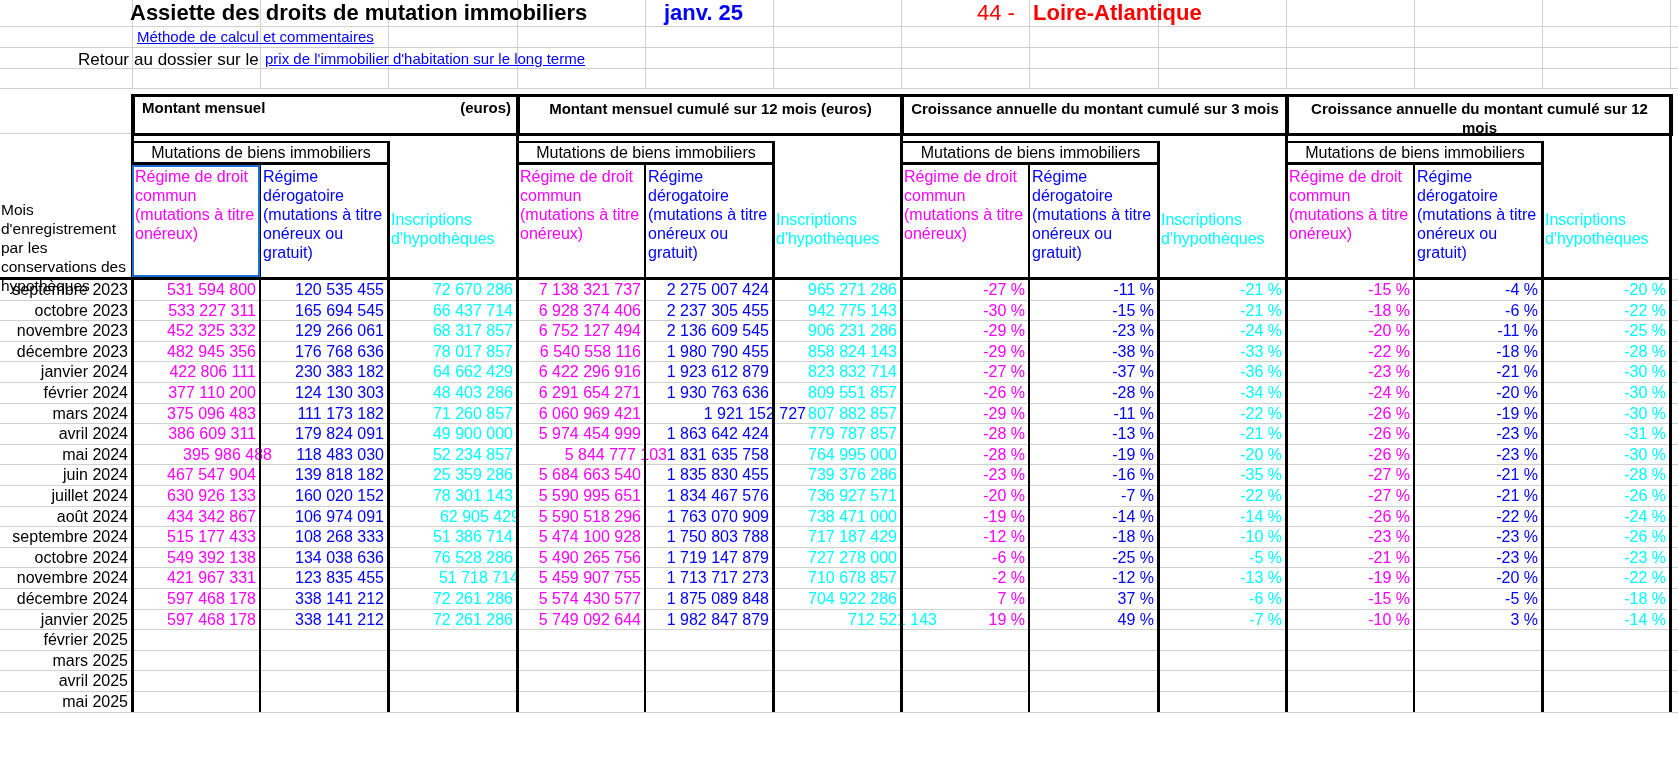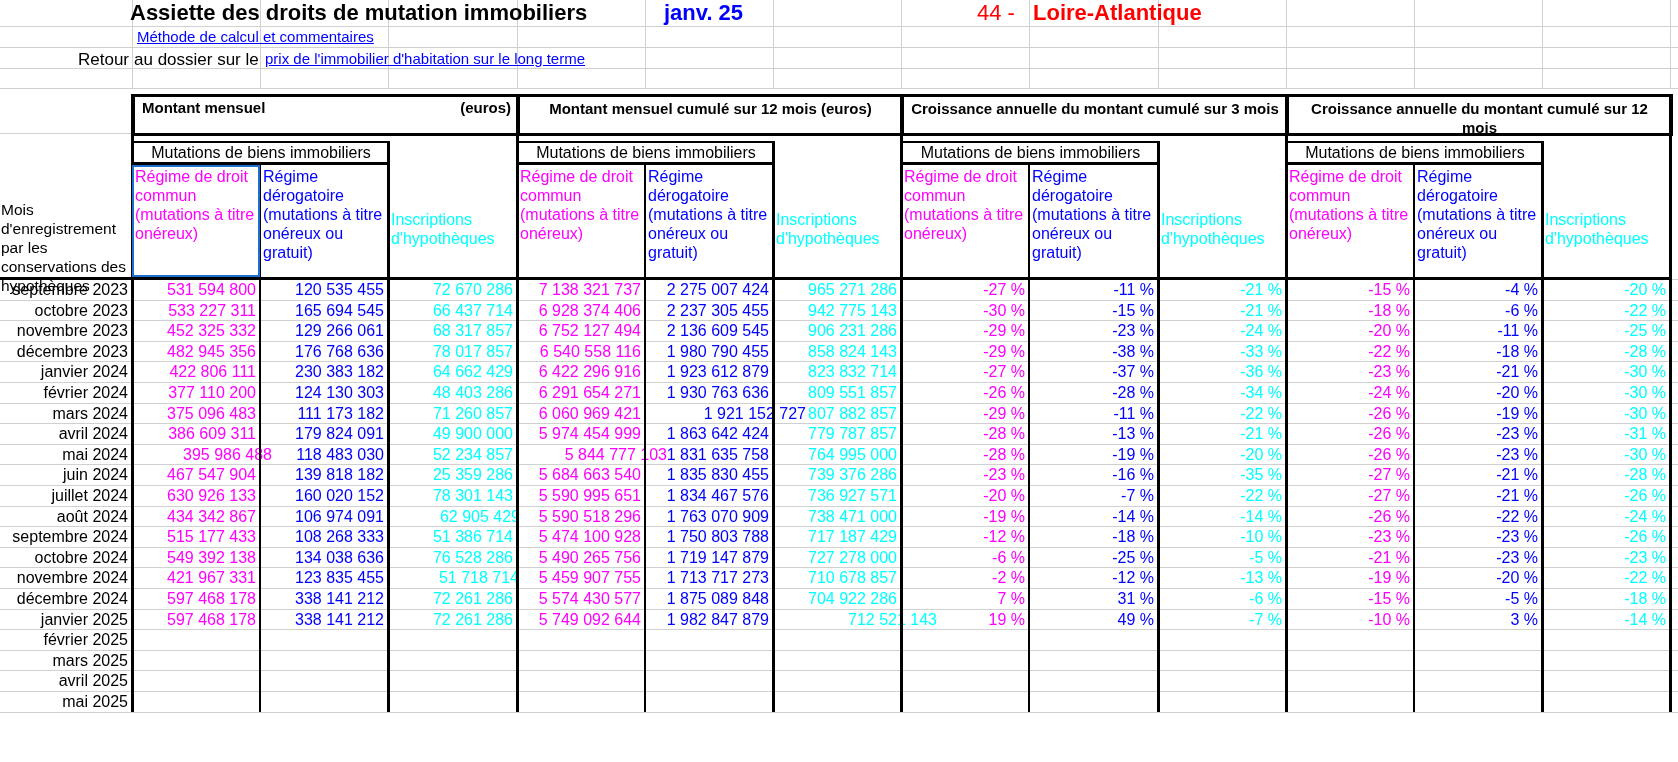"31 %" div.cell { text: 31 -> 37 }
